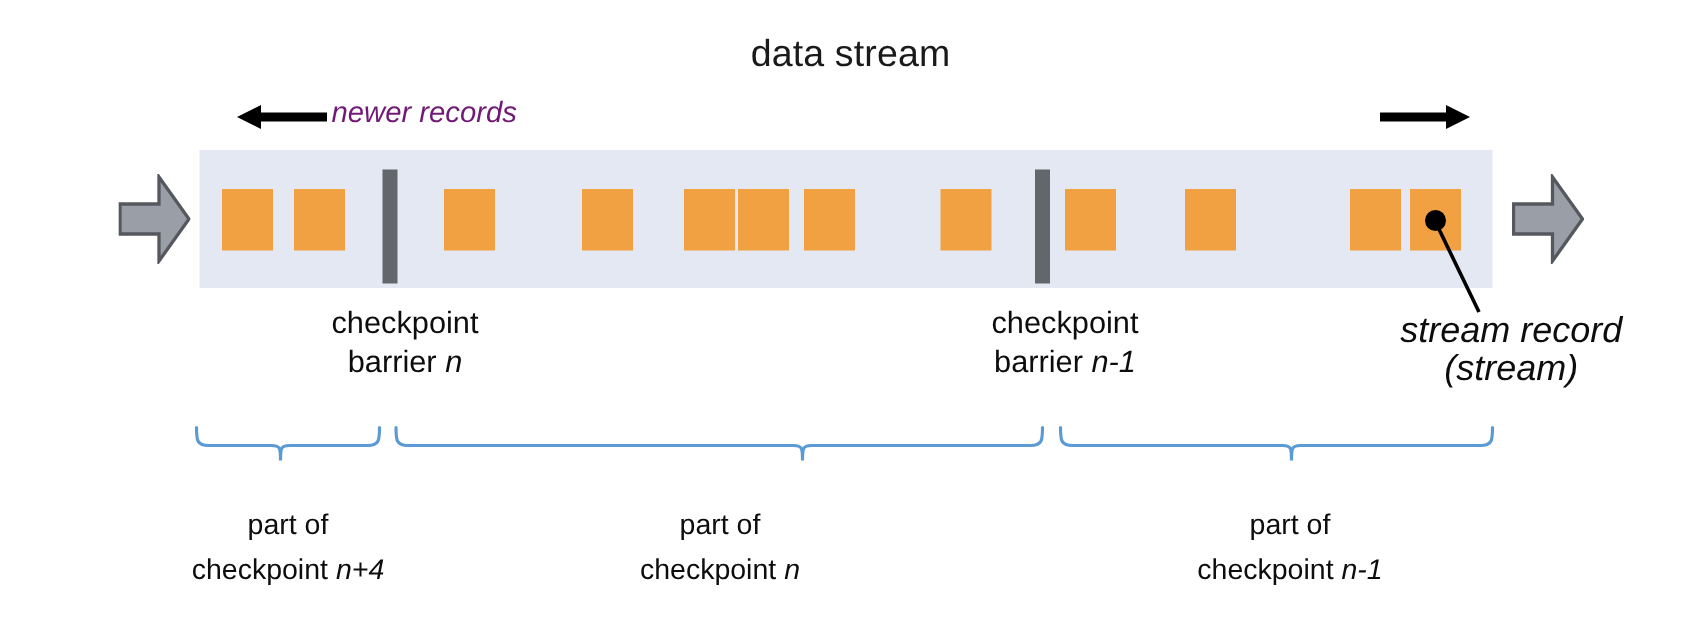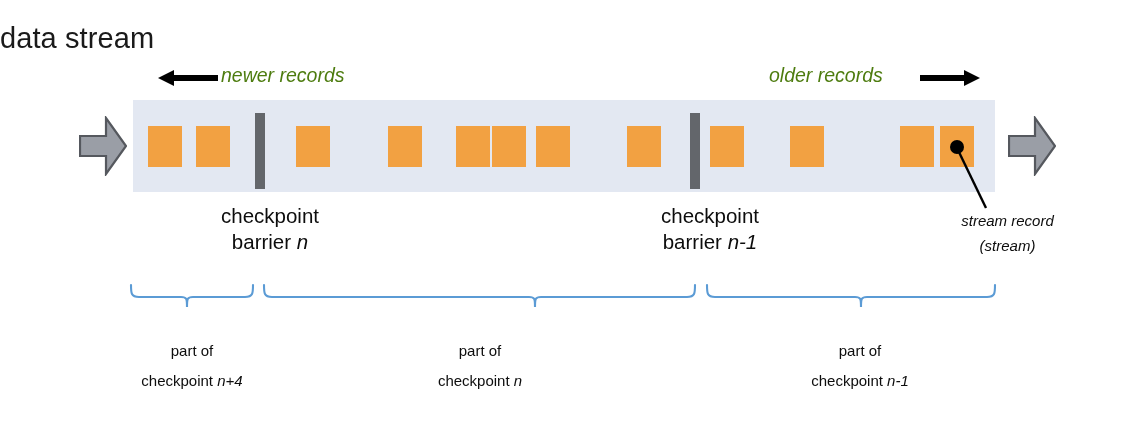"data stream" .title { font-size: 29px -> 25px; text-align: left -> center }
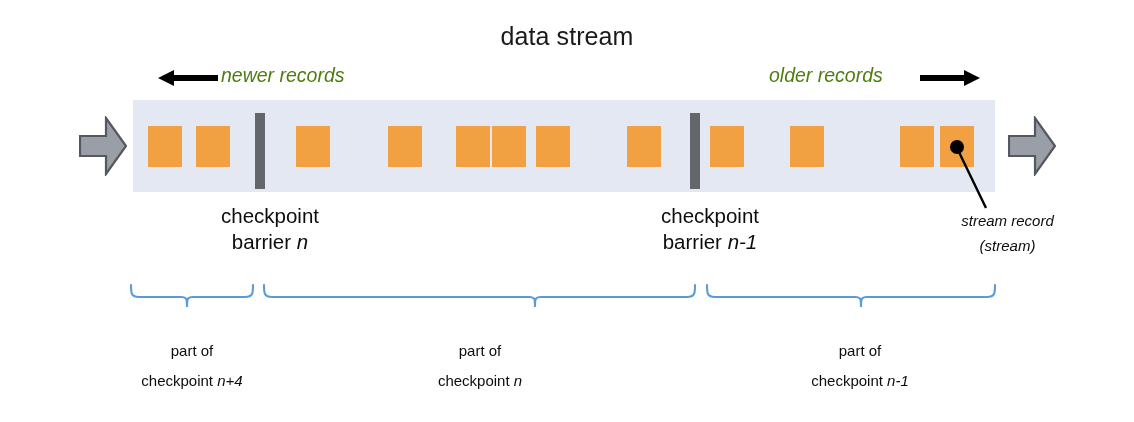"newer records" .dirlabel { color: #4d7c0f -> #701a75 }
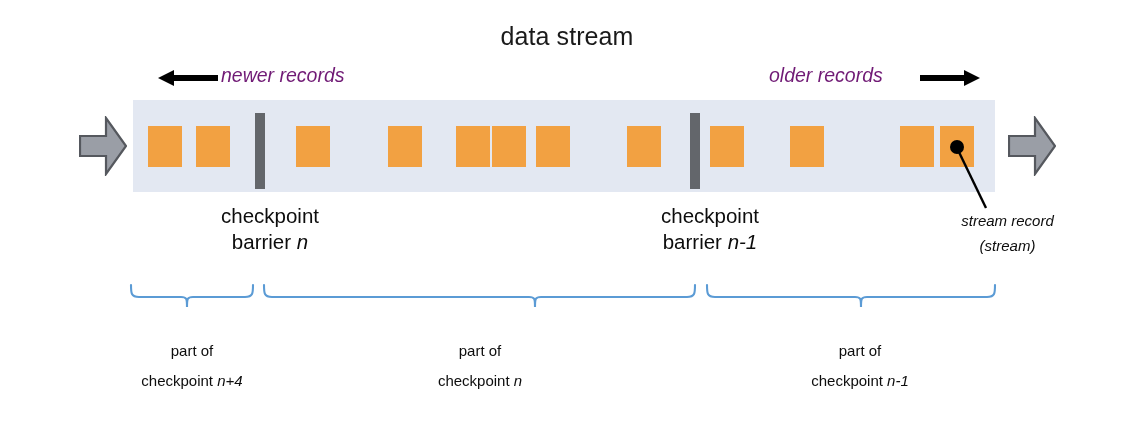"older records" div.dirlabel { html: <div>older records</div> -> none }
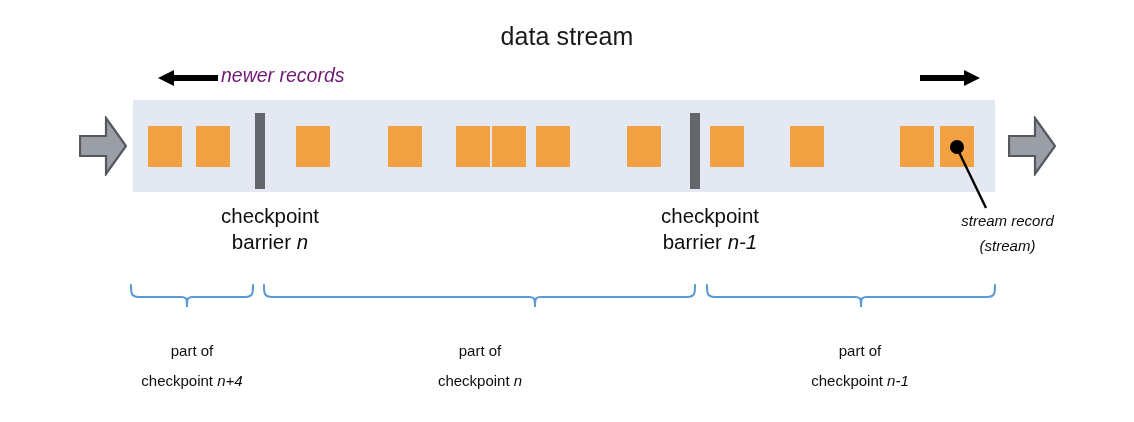"stream record" .caption.record-note { font-size: 15px -> 24px }
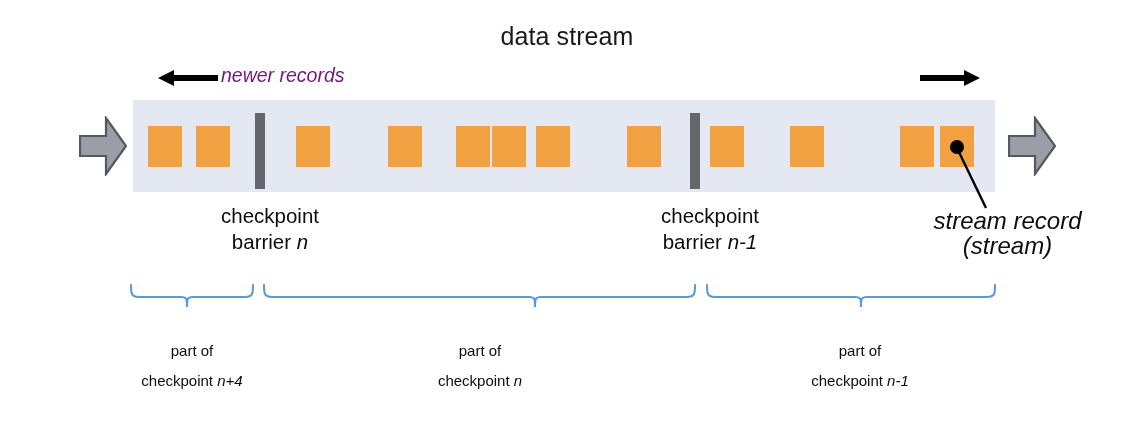"part of" .partlabel { font-size: 15px -> 19px }
